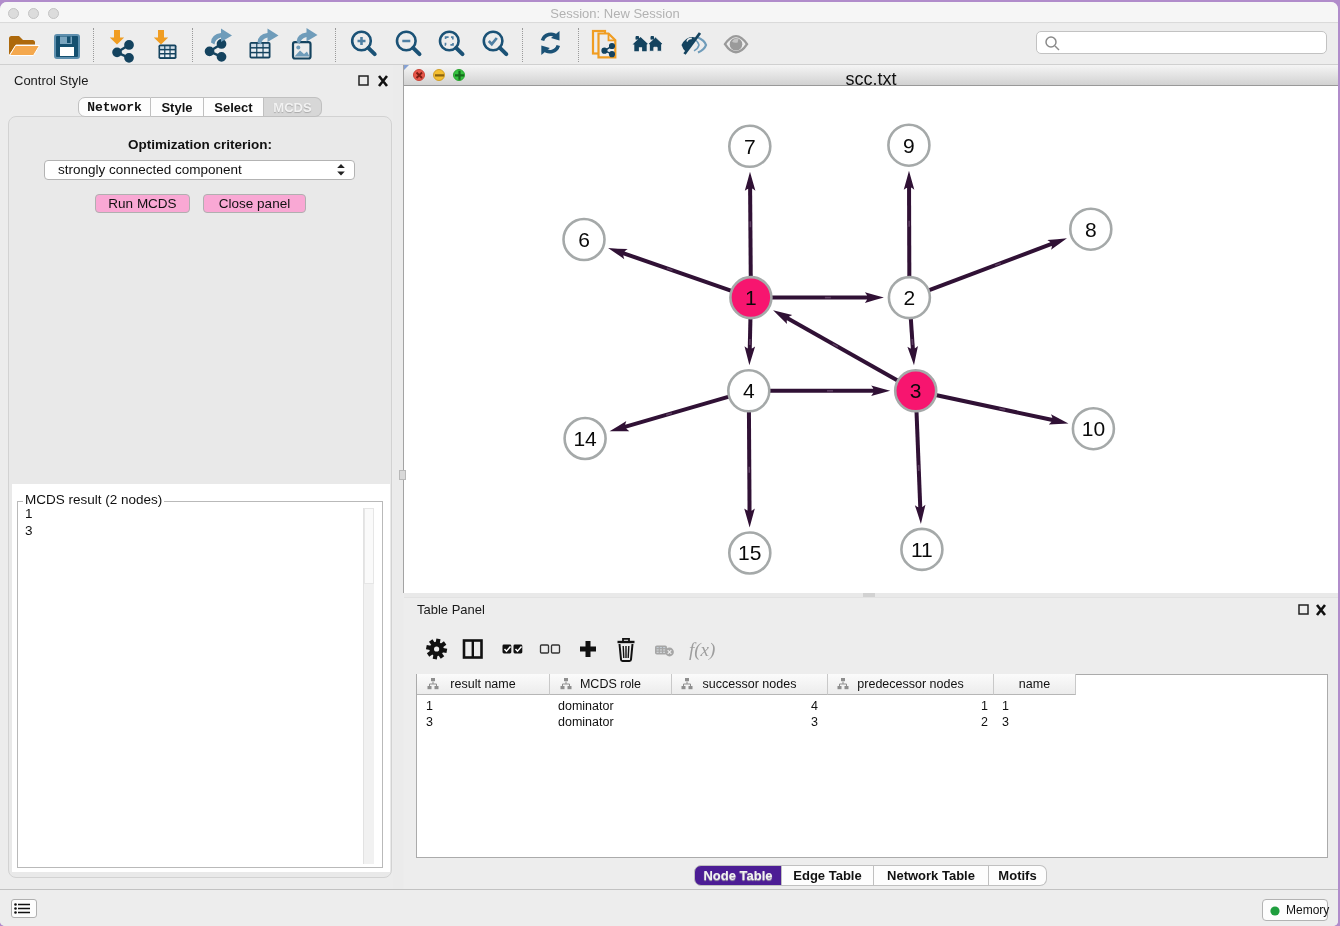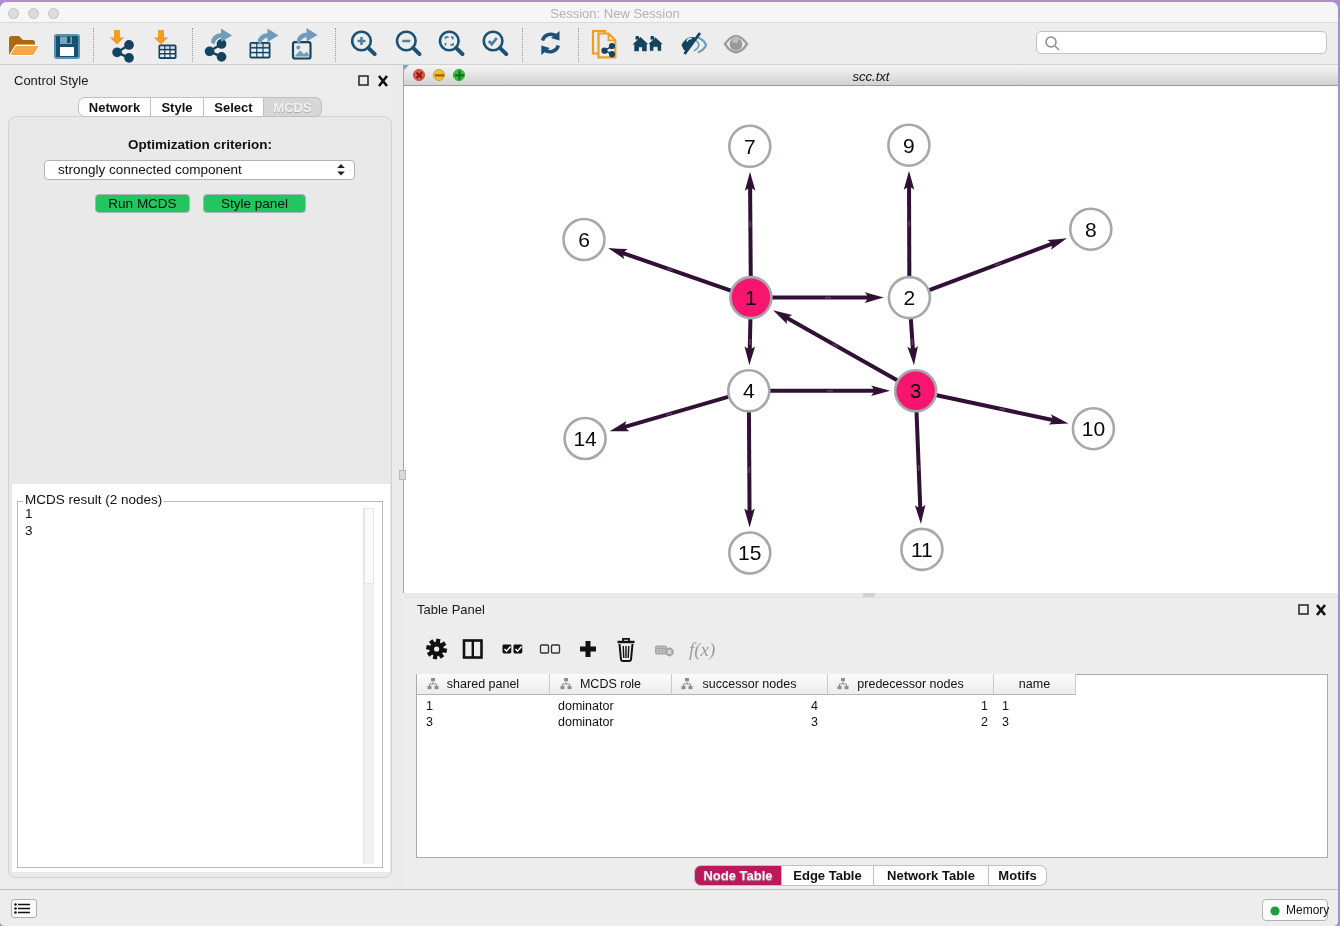"scc.txt" #net-name { font-size: 13px -> 18px; font-style: italic -> none }
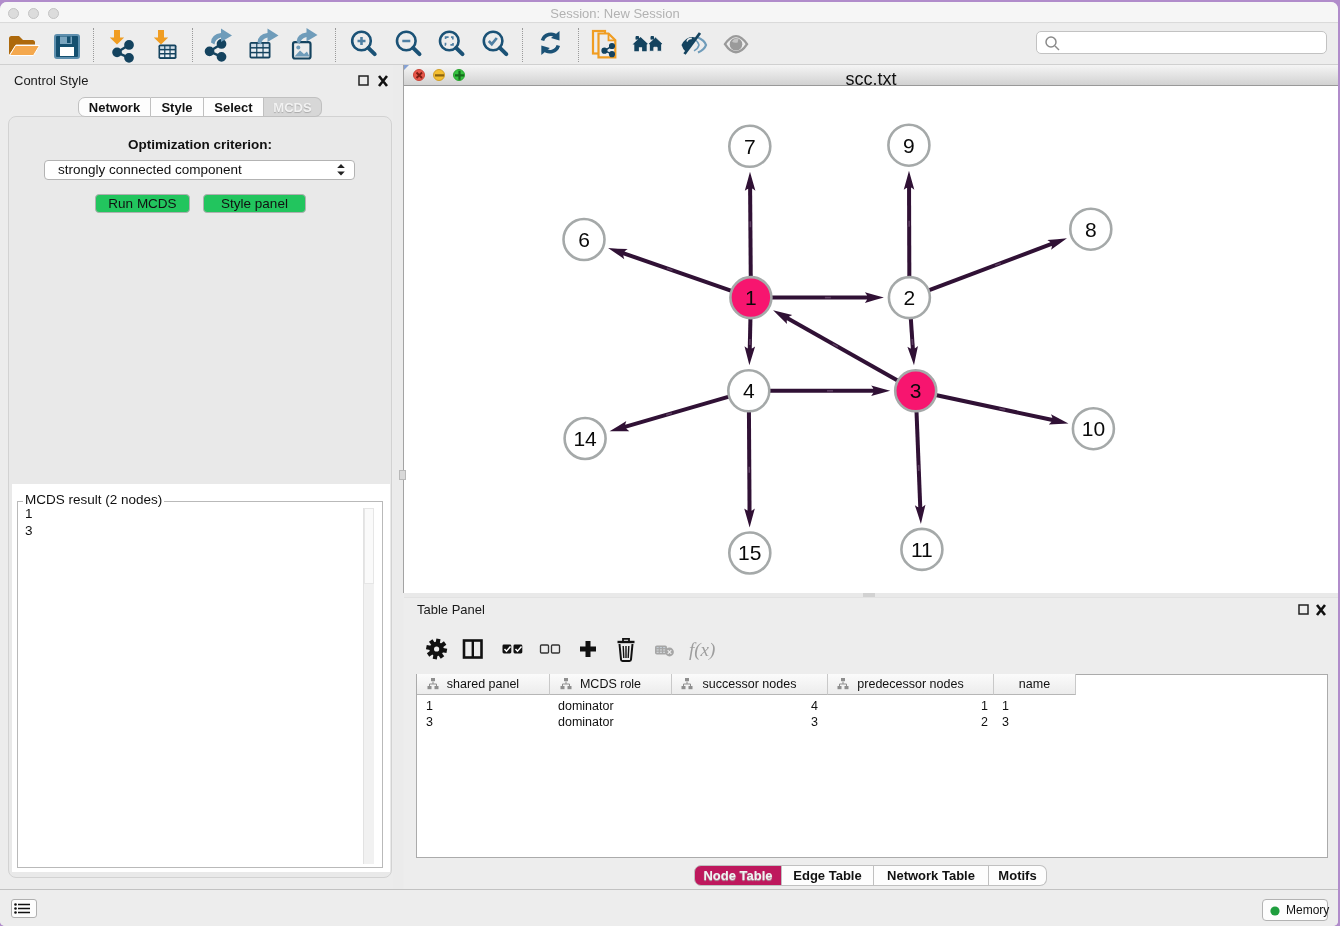"Network" div.tab { font-family: none -> Liberation Mono, monospace }
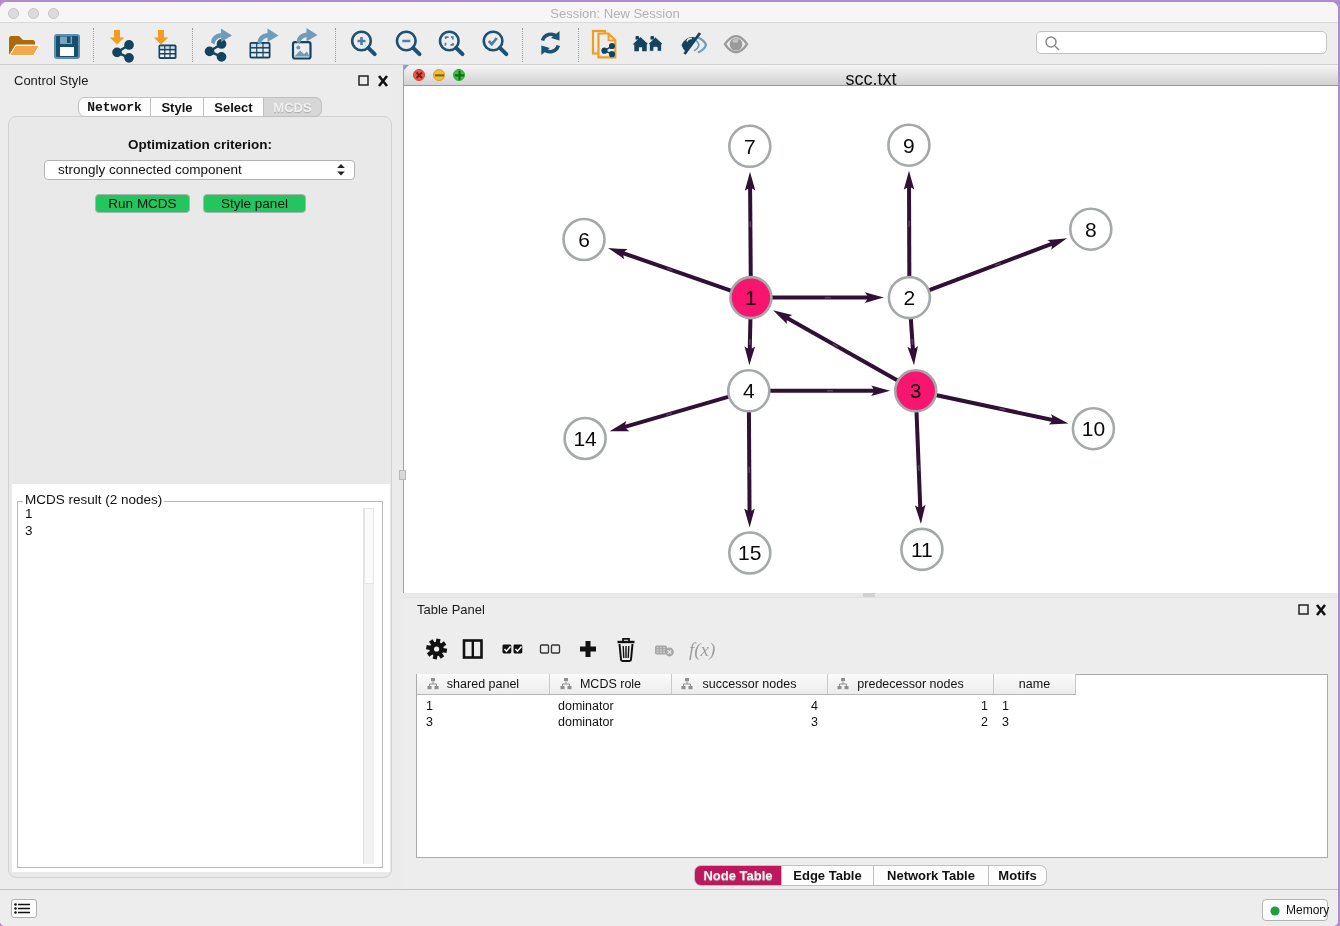"Run MCDS" .btn { background: #22c55e -> #f9a8d4 }
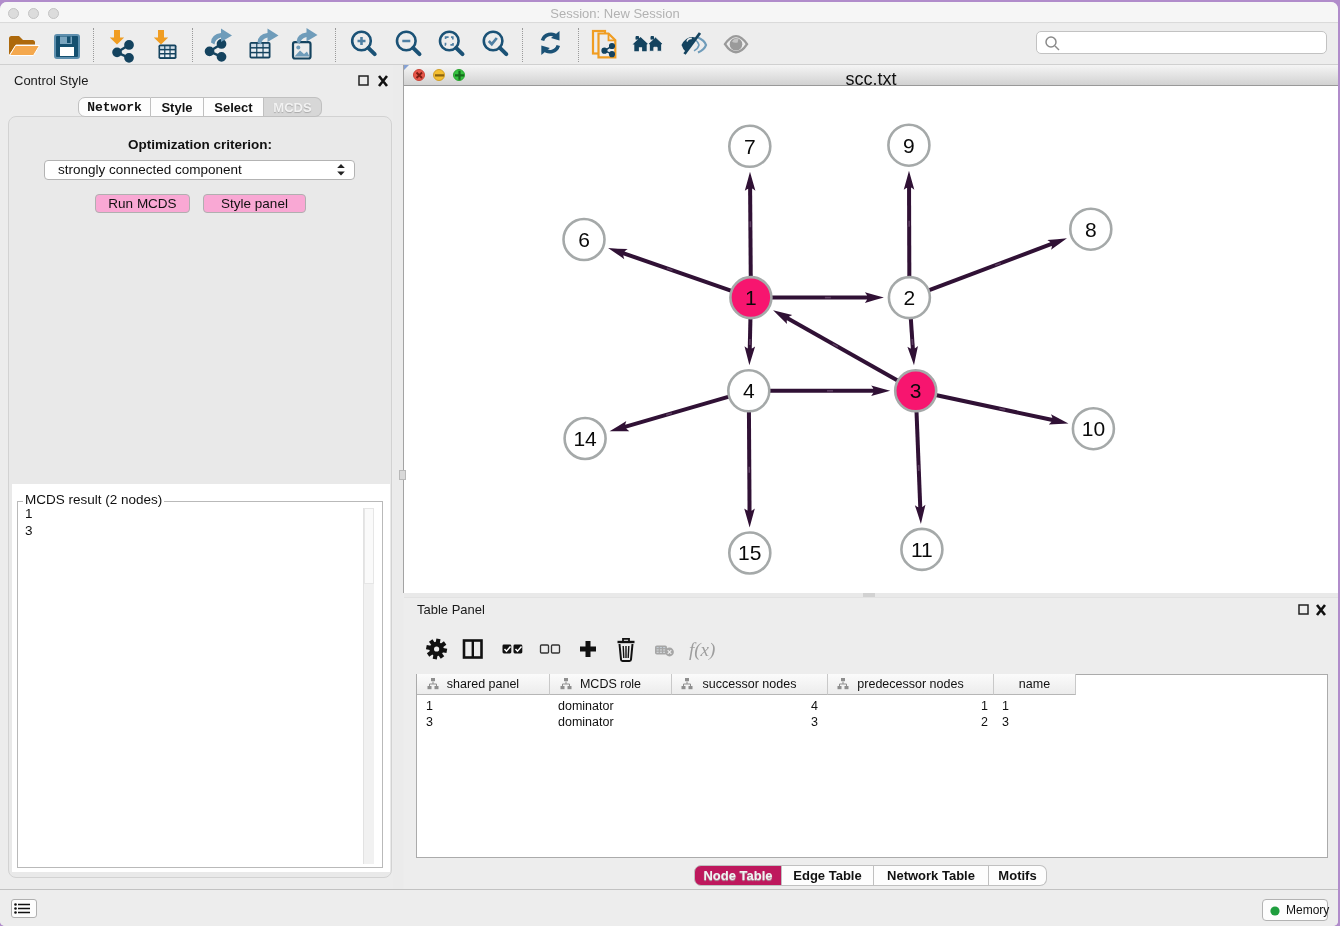"Style panel" div.btn { text: Style -> Close }
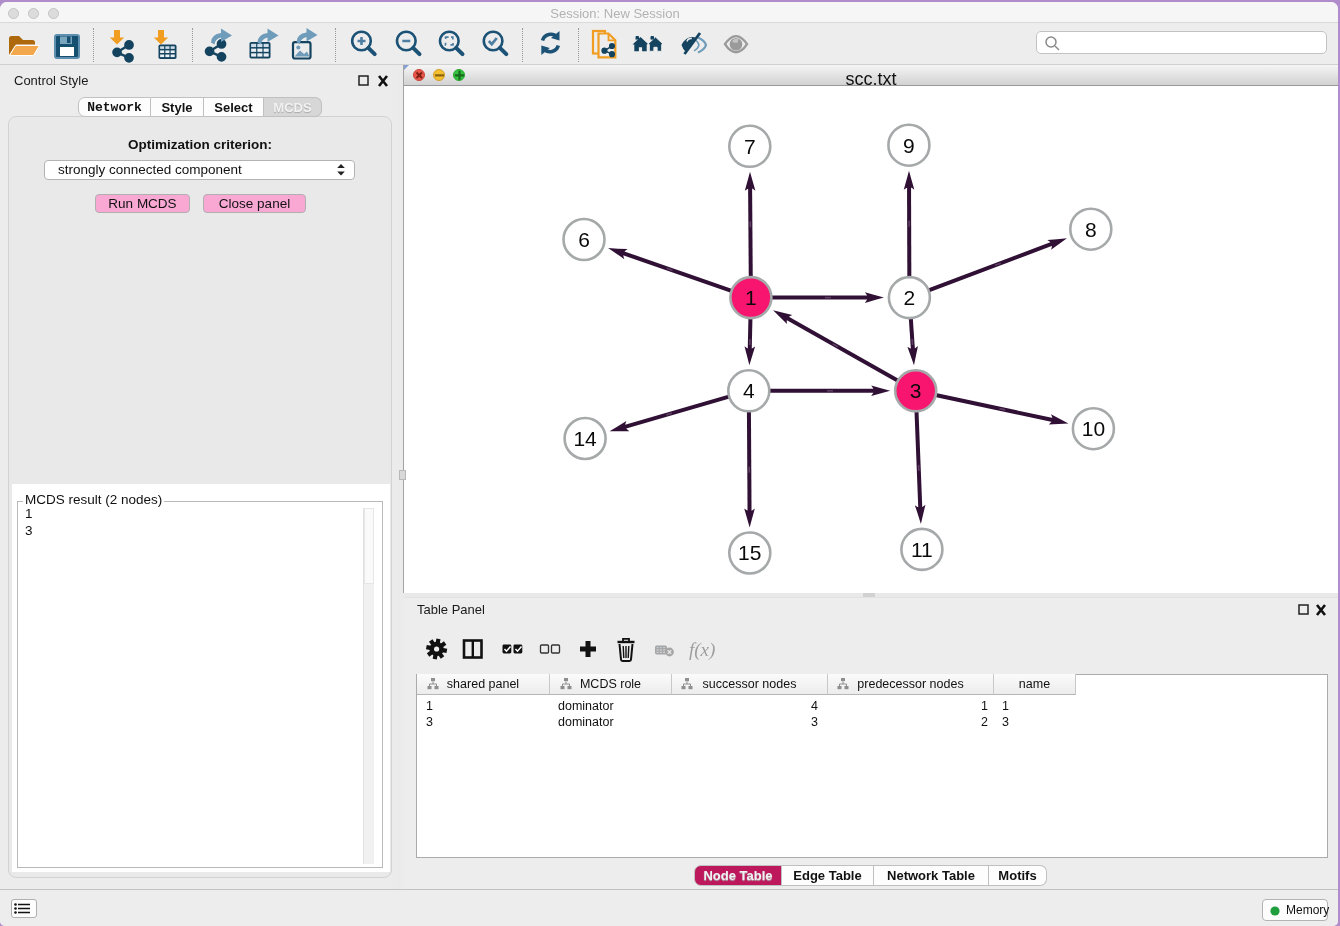"shared panel" div.hc { text: shared panel -> result name }
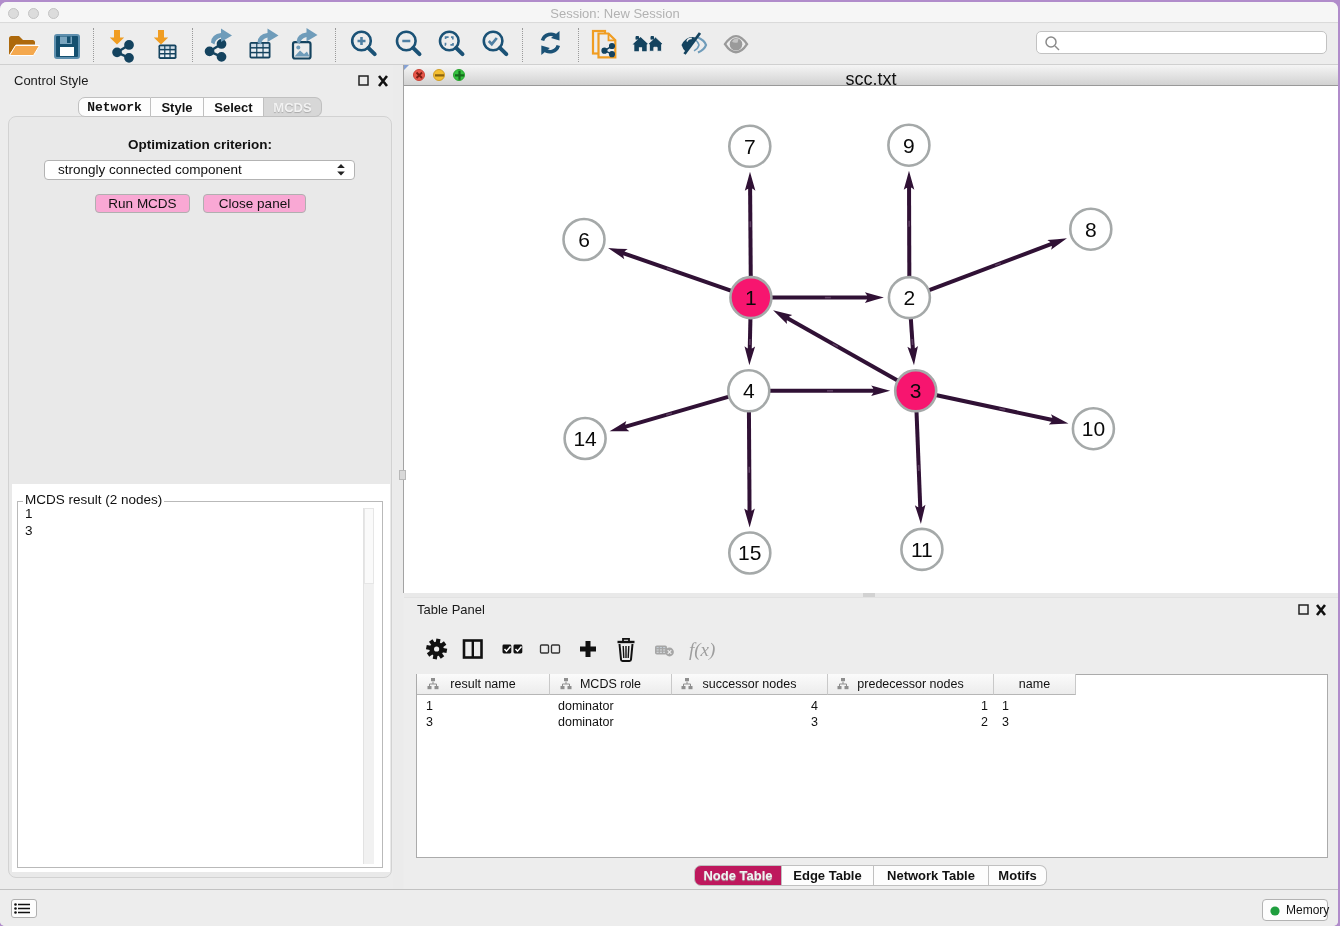"Node Table" div.btab { background: #be185d -> #4c1d95 }
